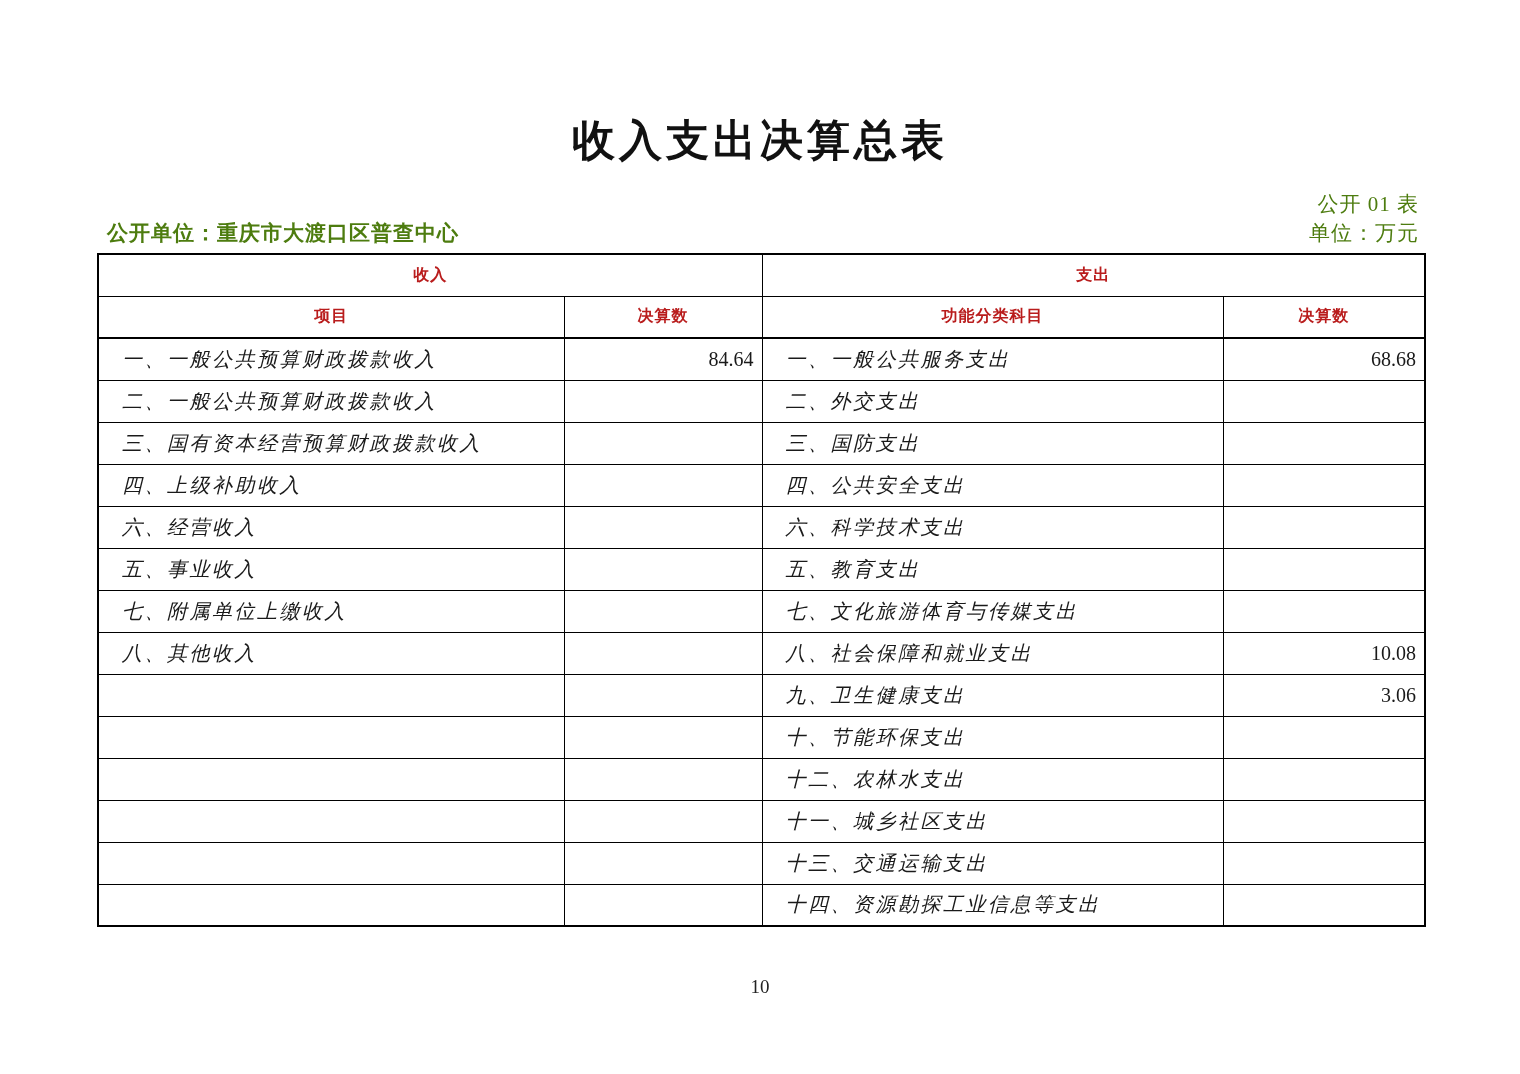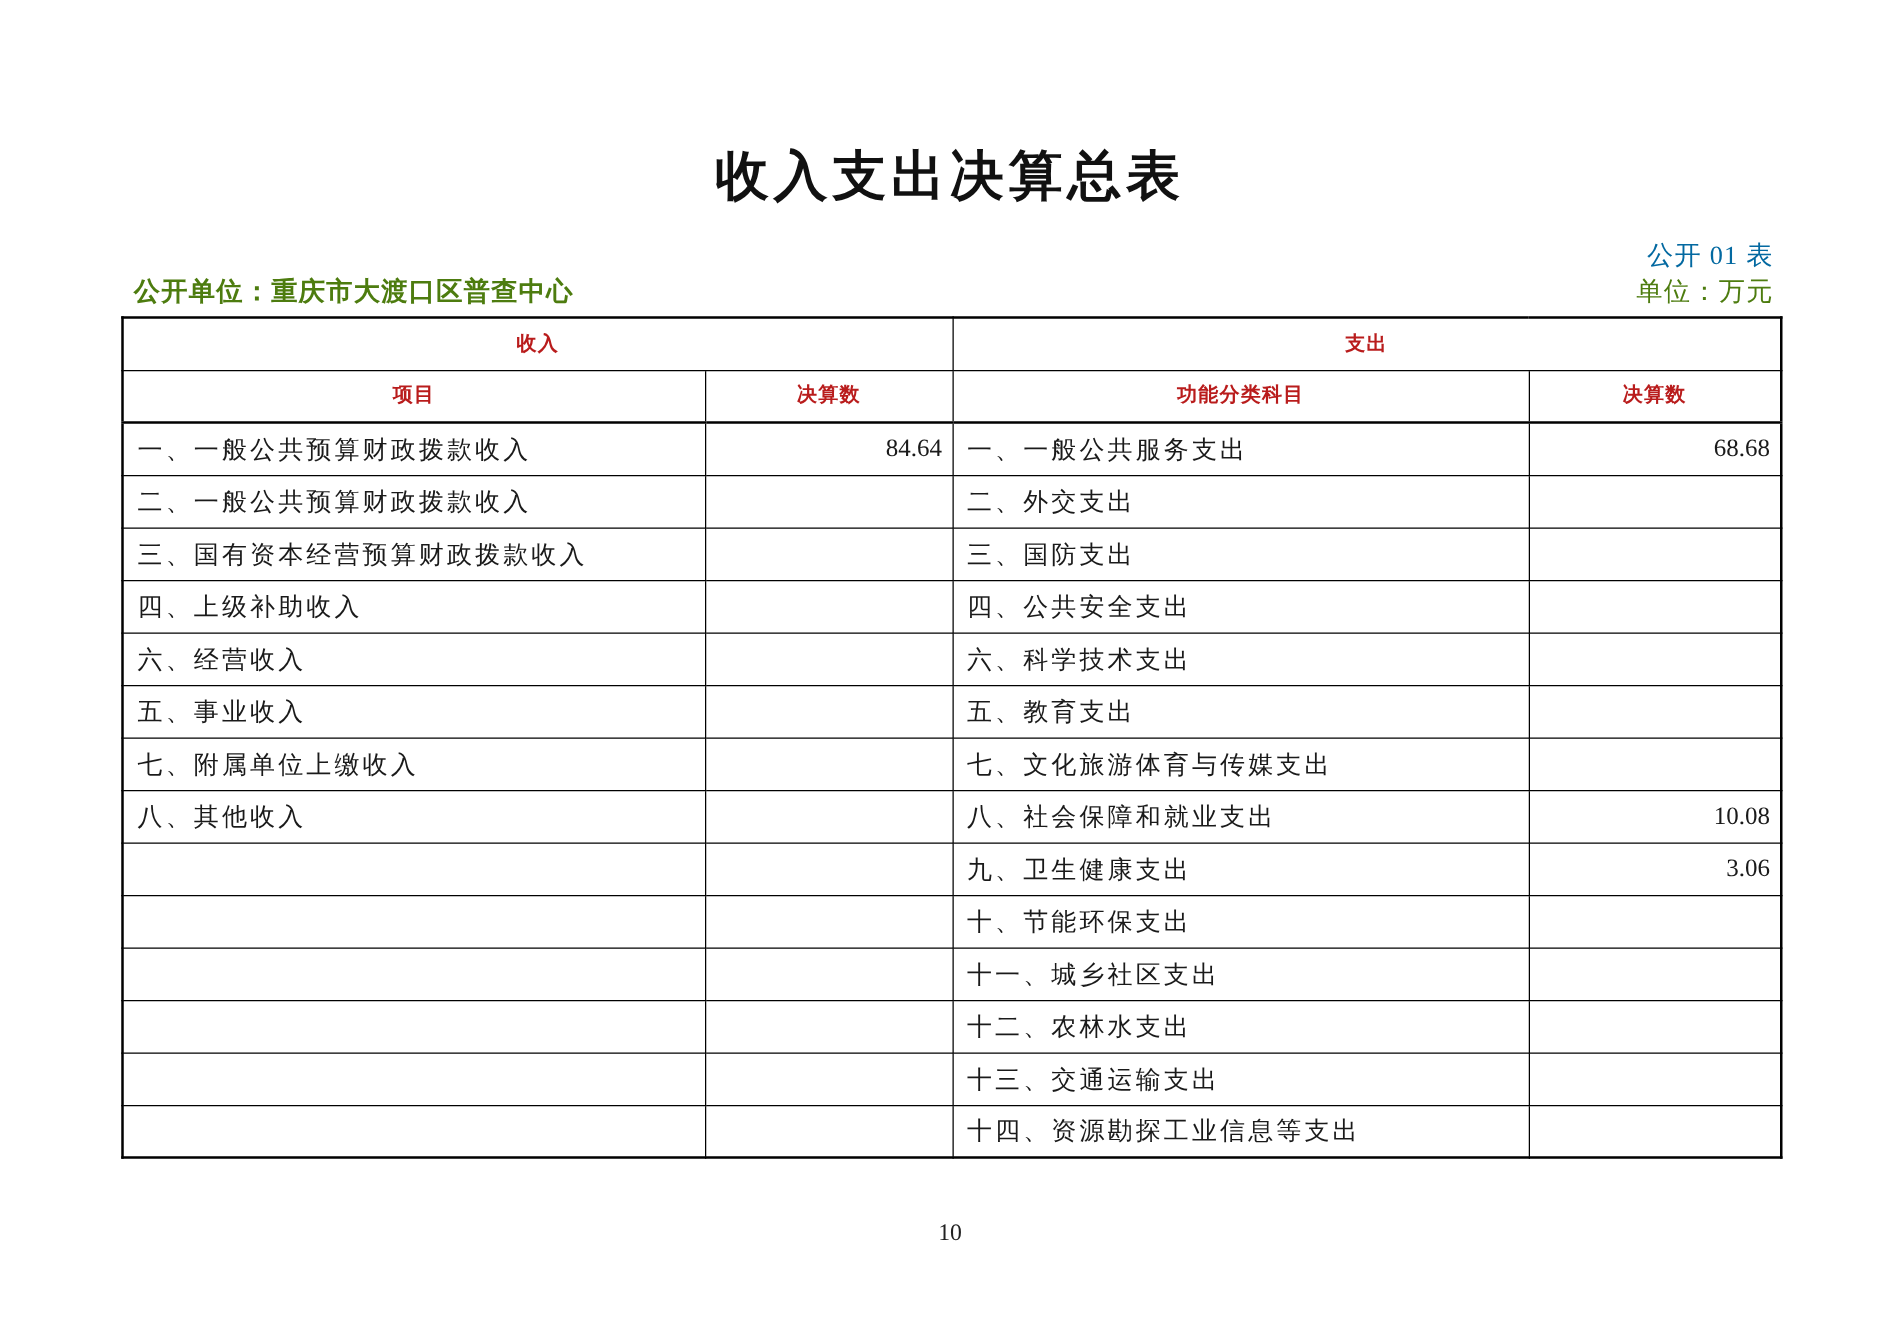"公开 01 表" .meta-code { color: #0369a1 -> #4d7c0f }
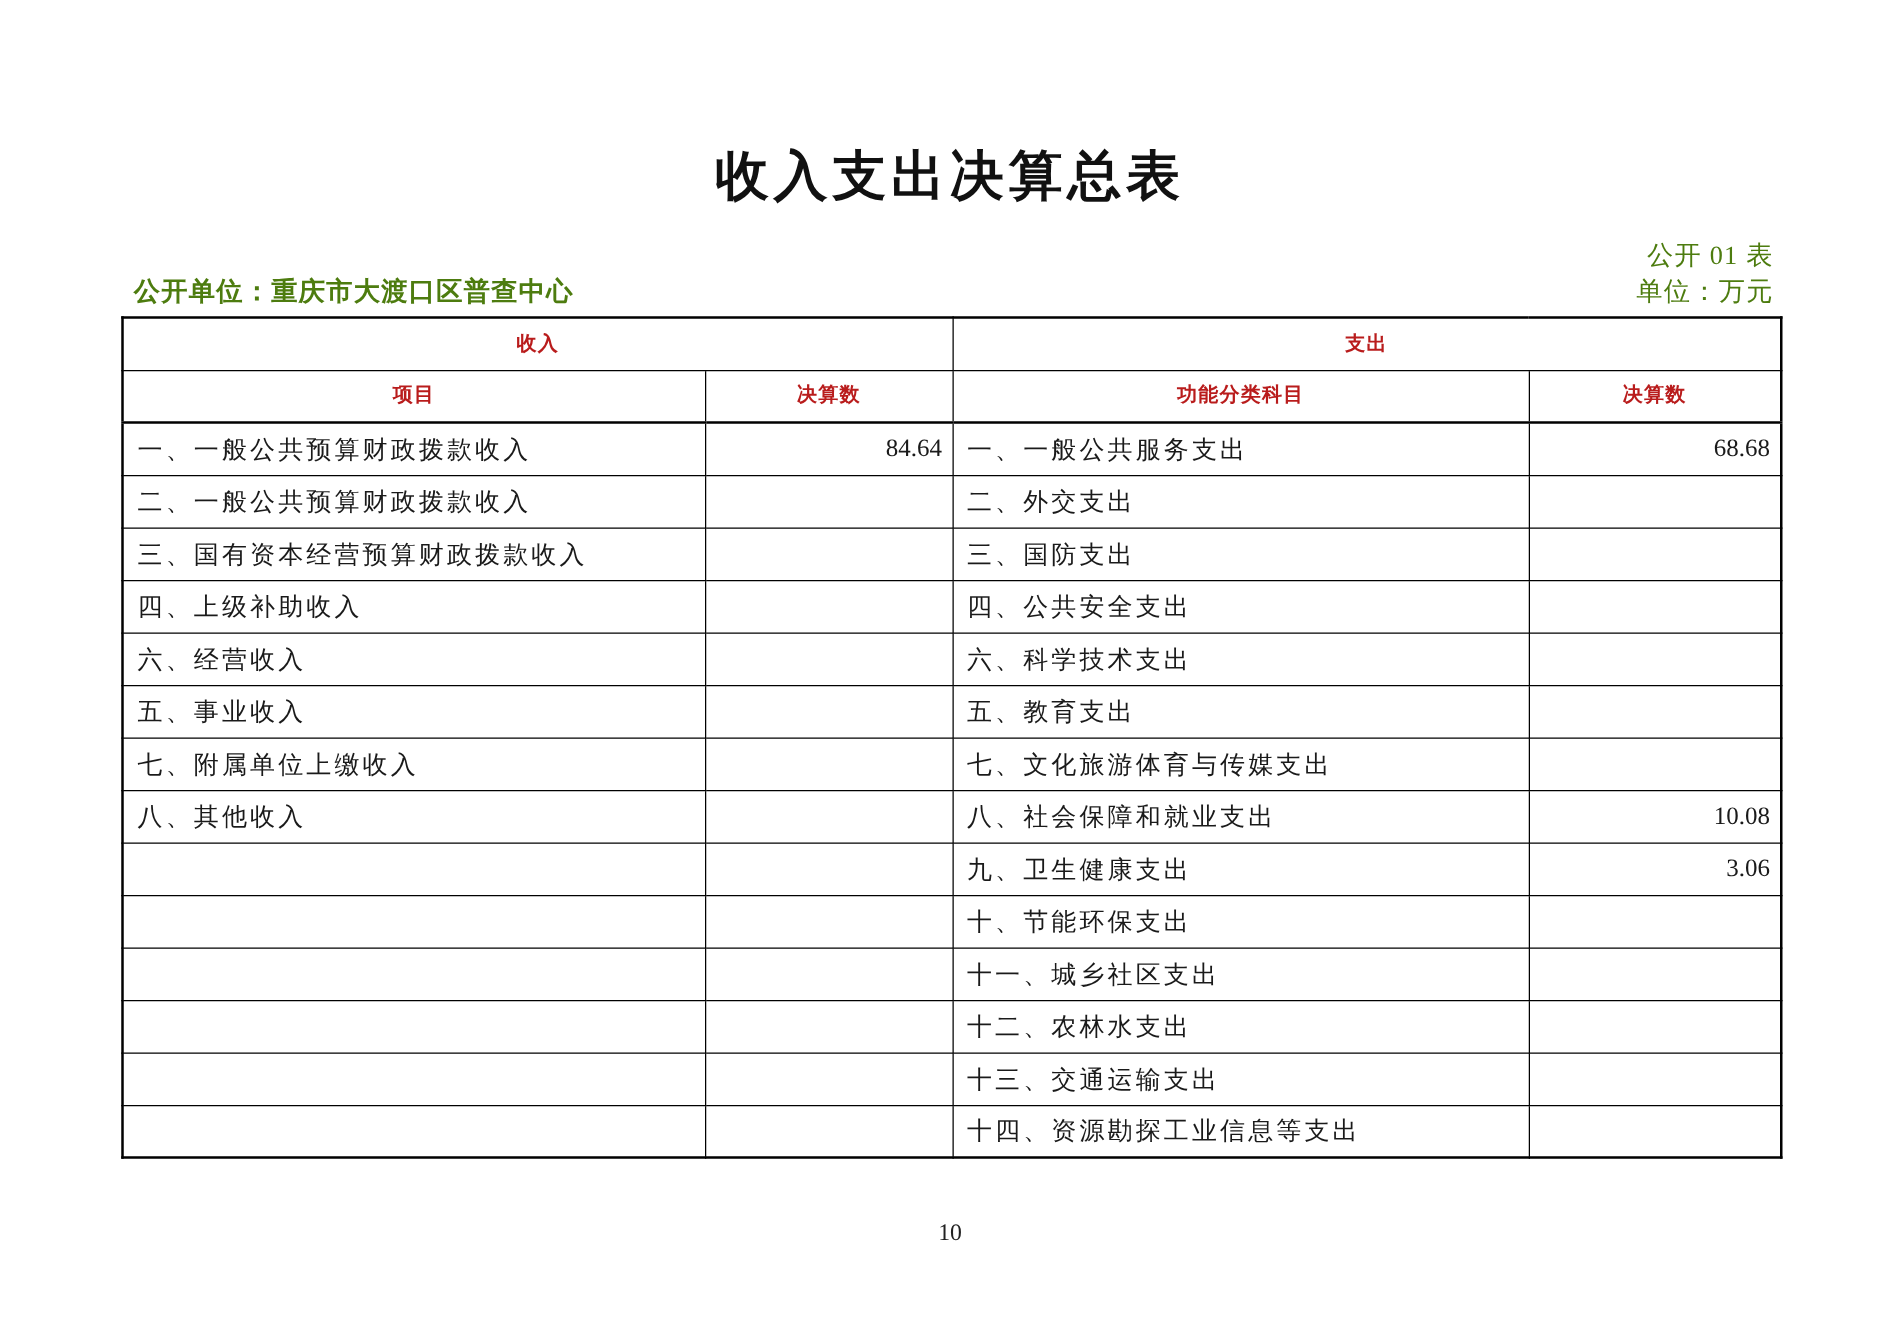"一、一般公共预算财政拨款收入" tbody td.item { font-style: none -> italic; padding-left: 11px -> 23px }
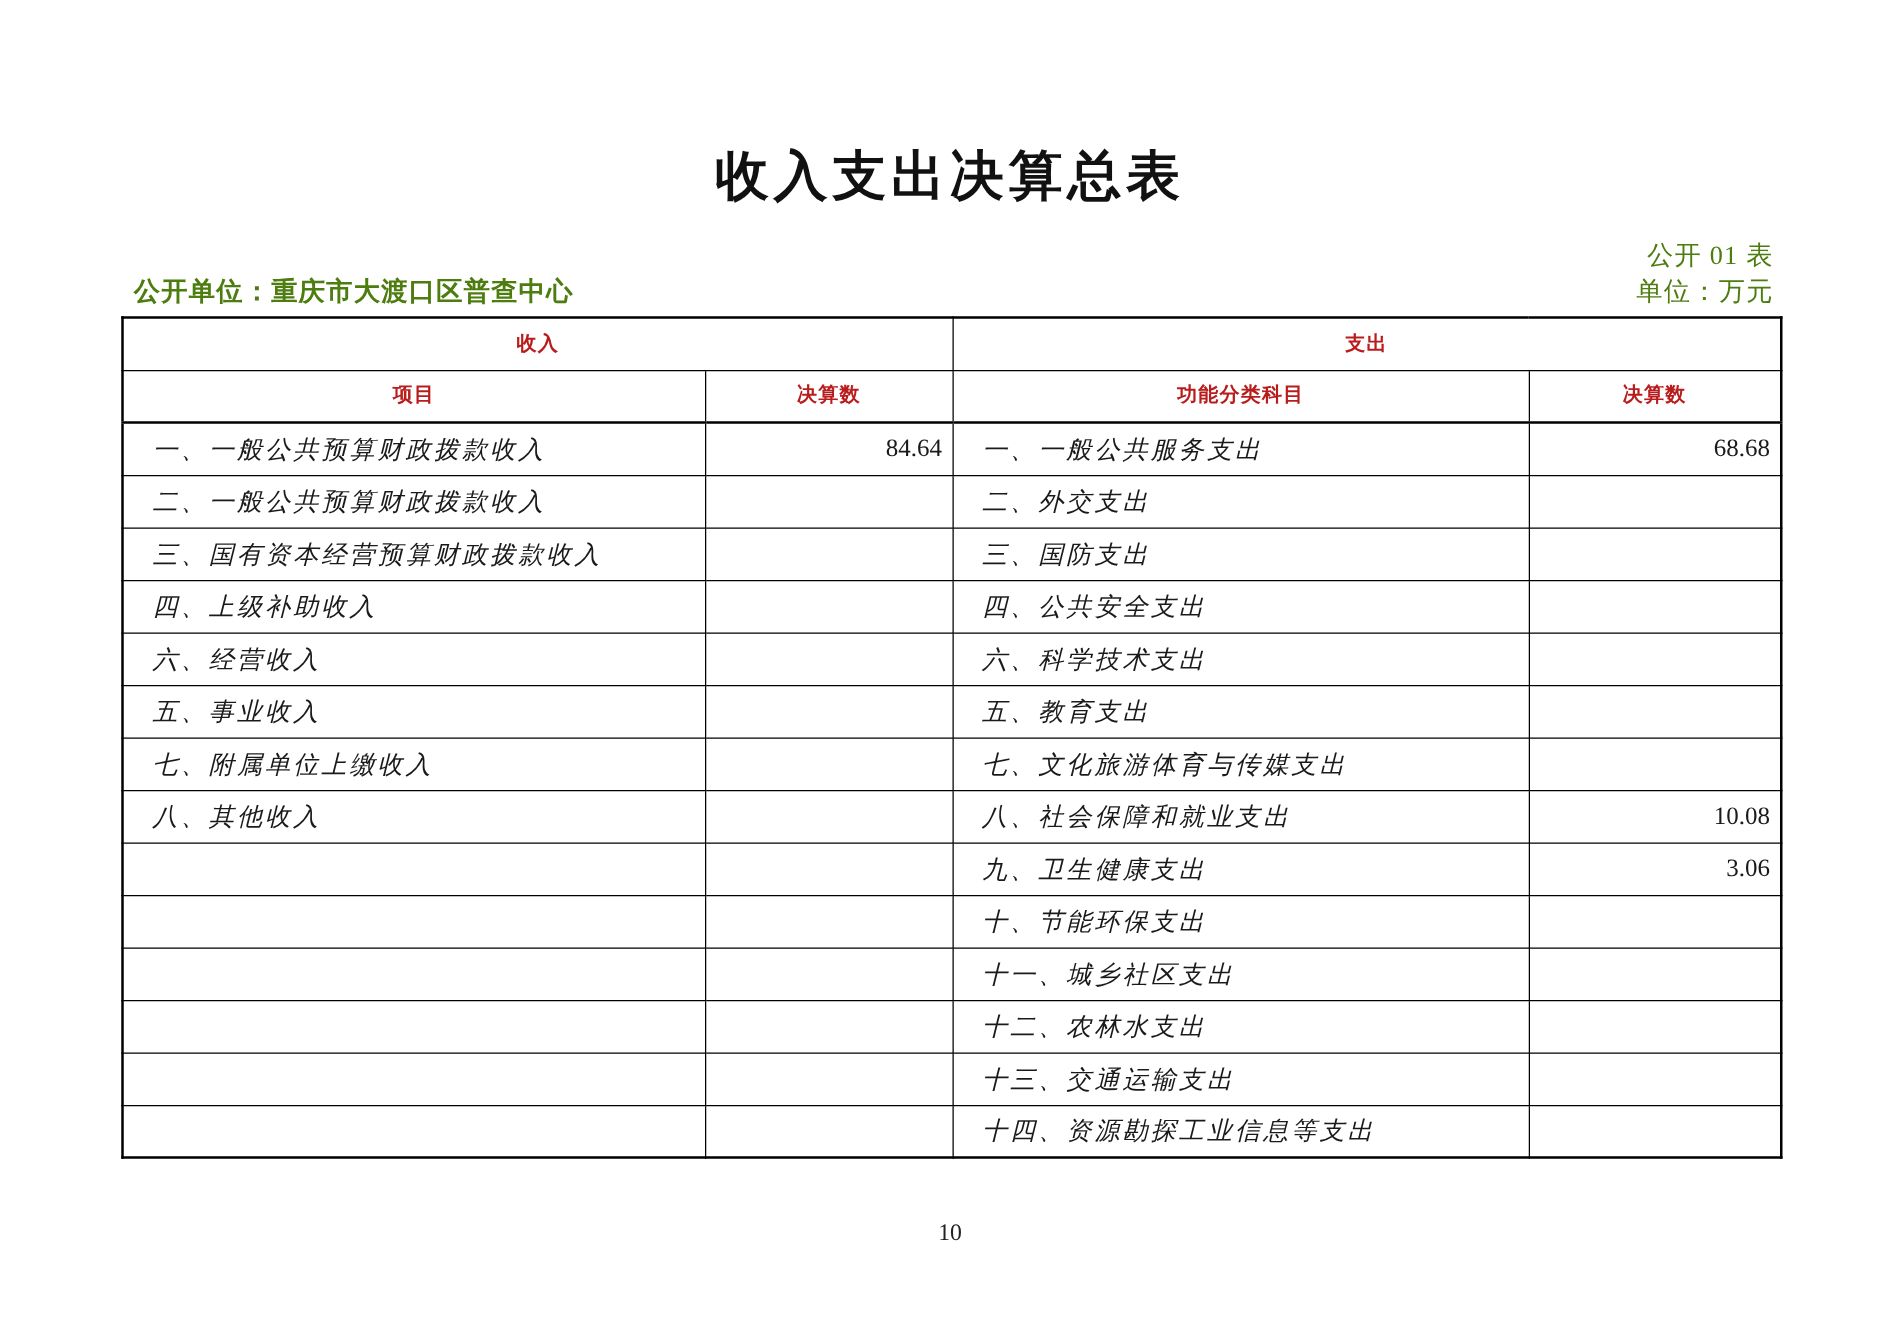"十一、城乡社区支出" tr { order: before "十二、农林水支出" -> after "十二、农林水支出" }
